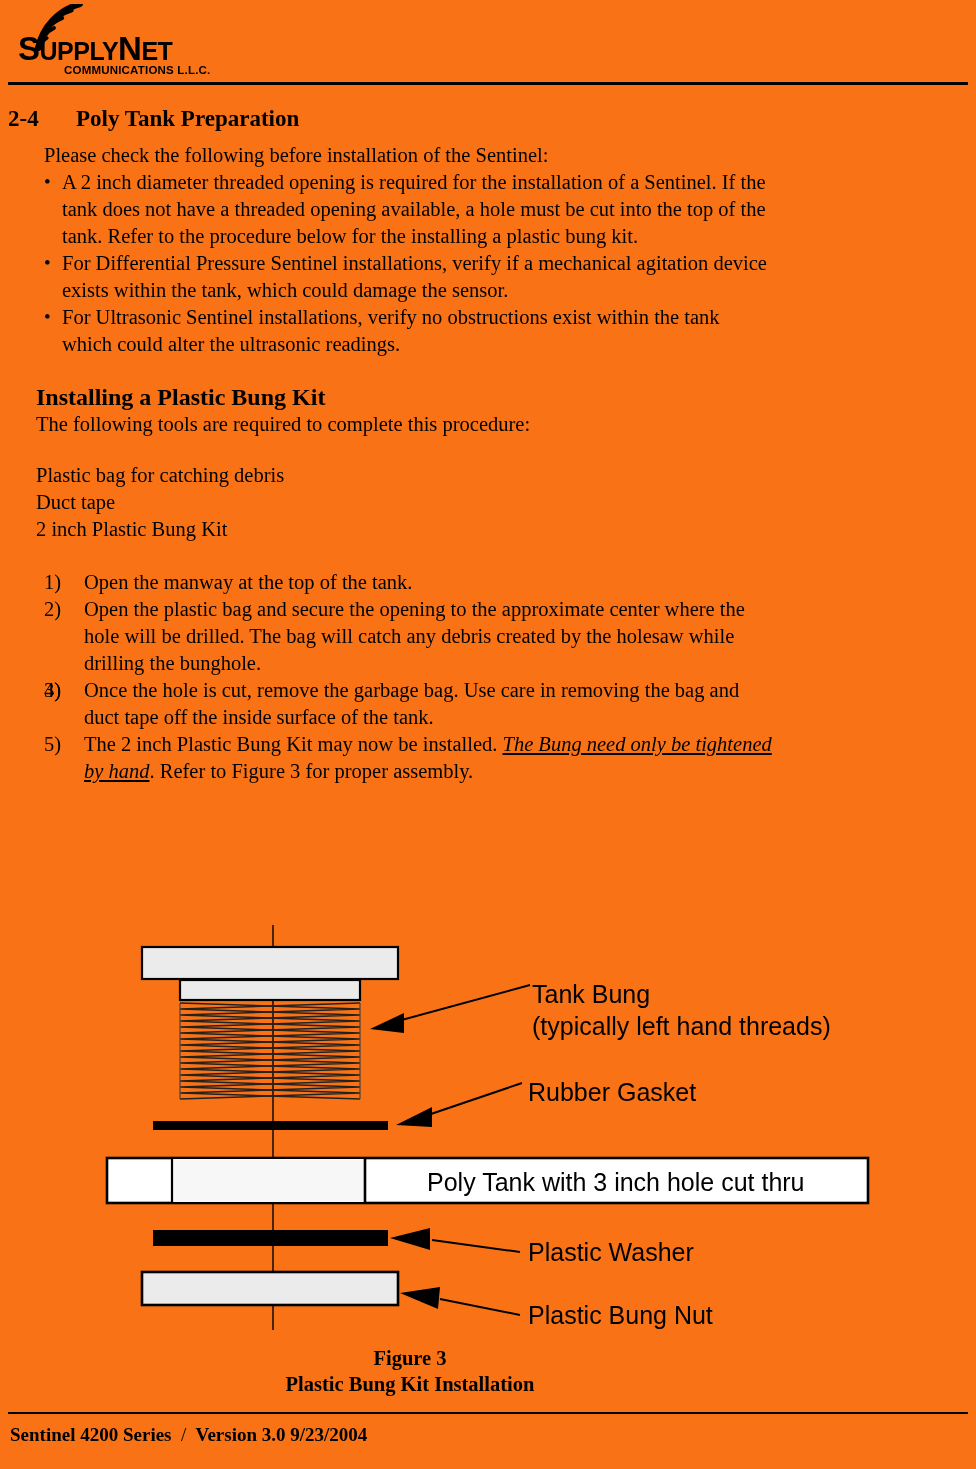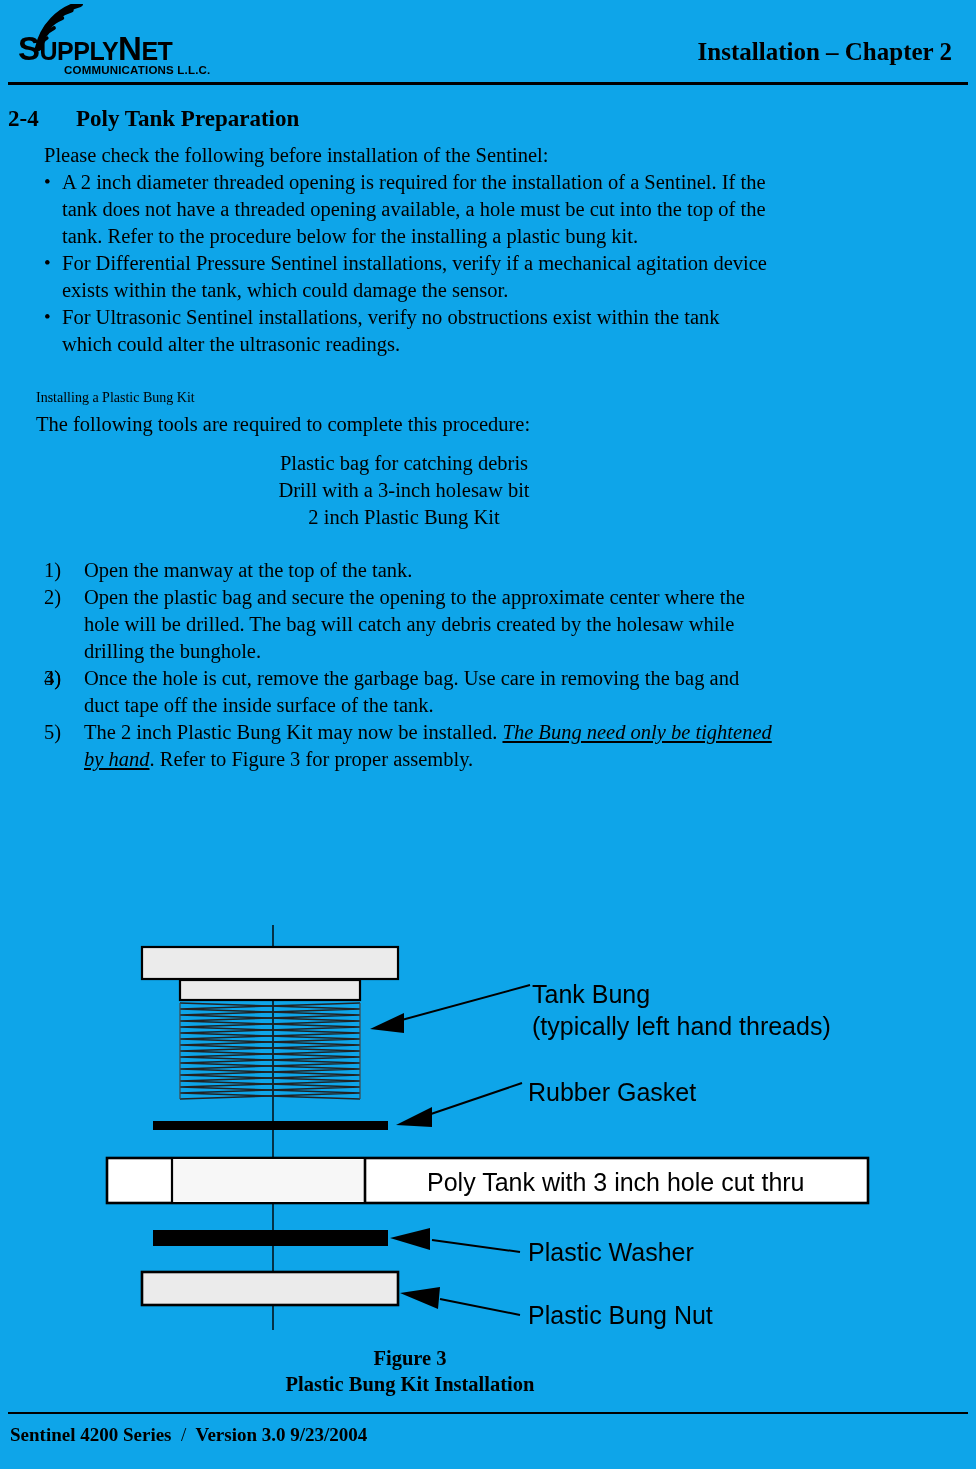"SUPPLYNET" #page { background: #0ea5e9 -> #f97316 }
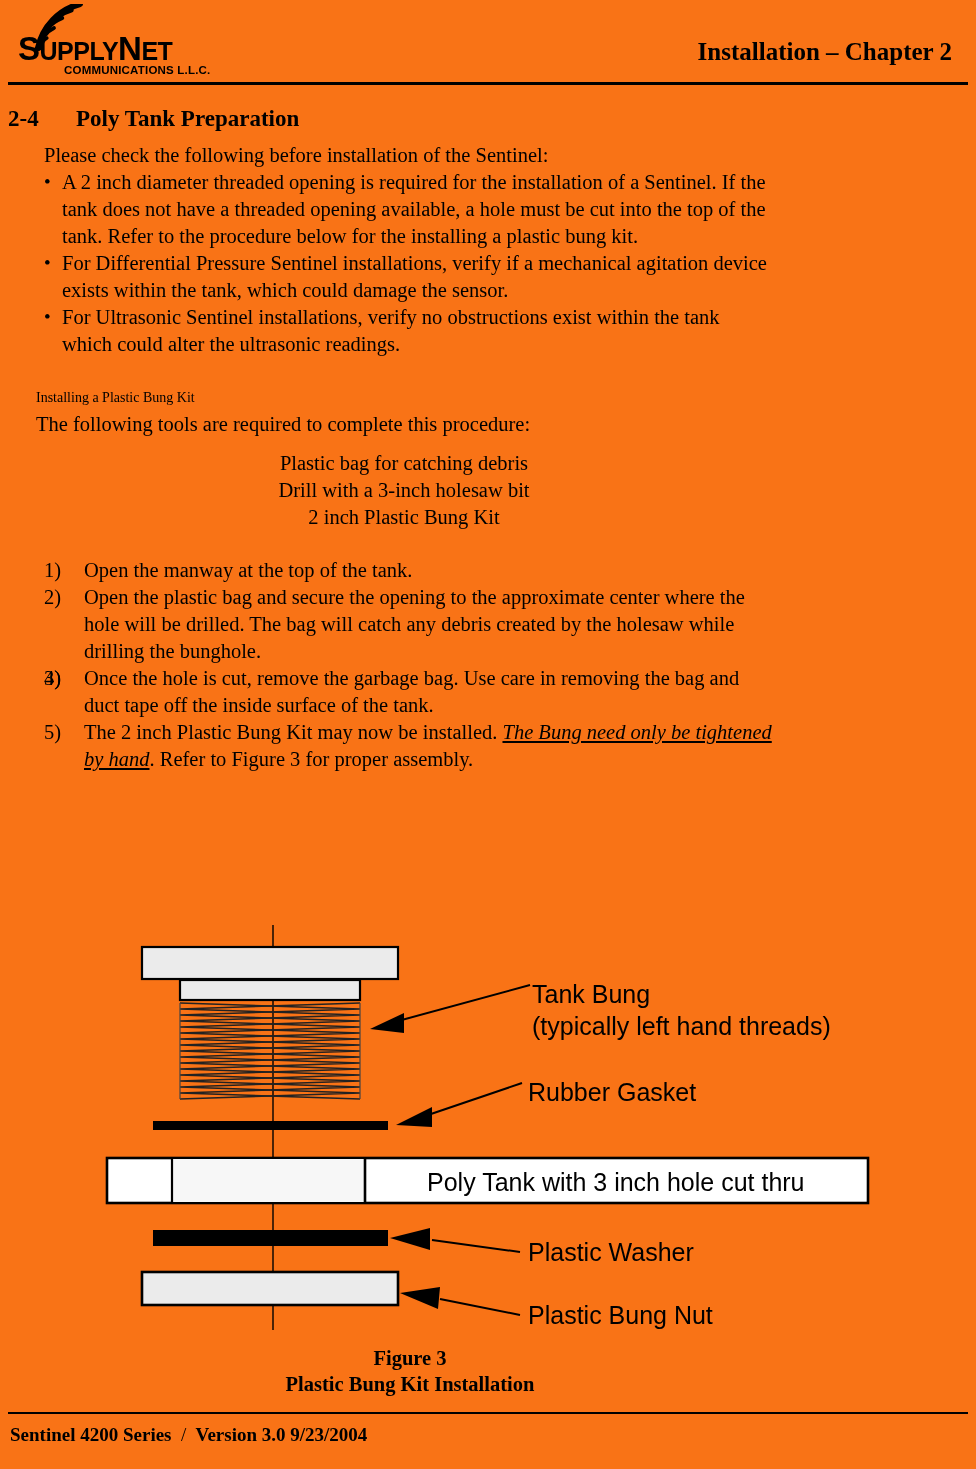"Installation – Chapter 2" div.header-title { html: <div>Installation – Chapter 2</div> -> none }
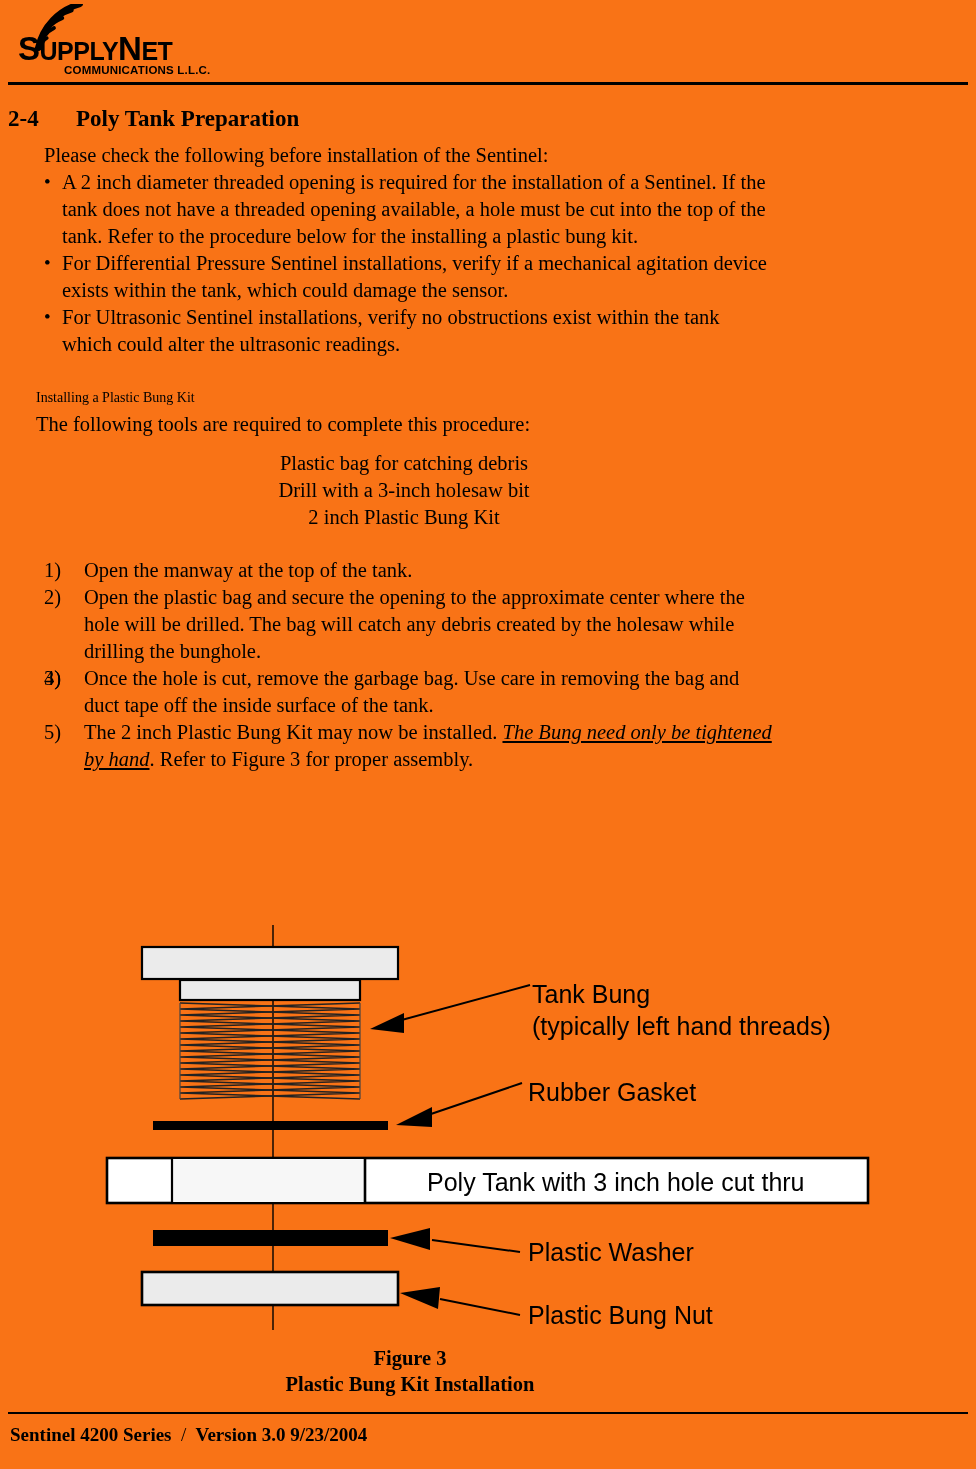"Installing a Plastic Bung Kit" .sub-heading { font-size: 14px -> 24px; font-weight: normal -> bold }
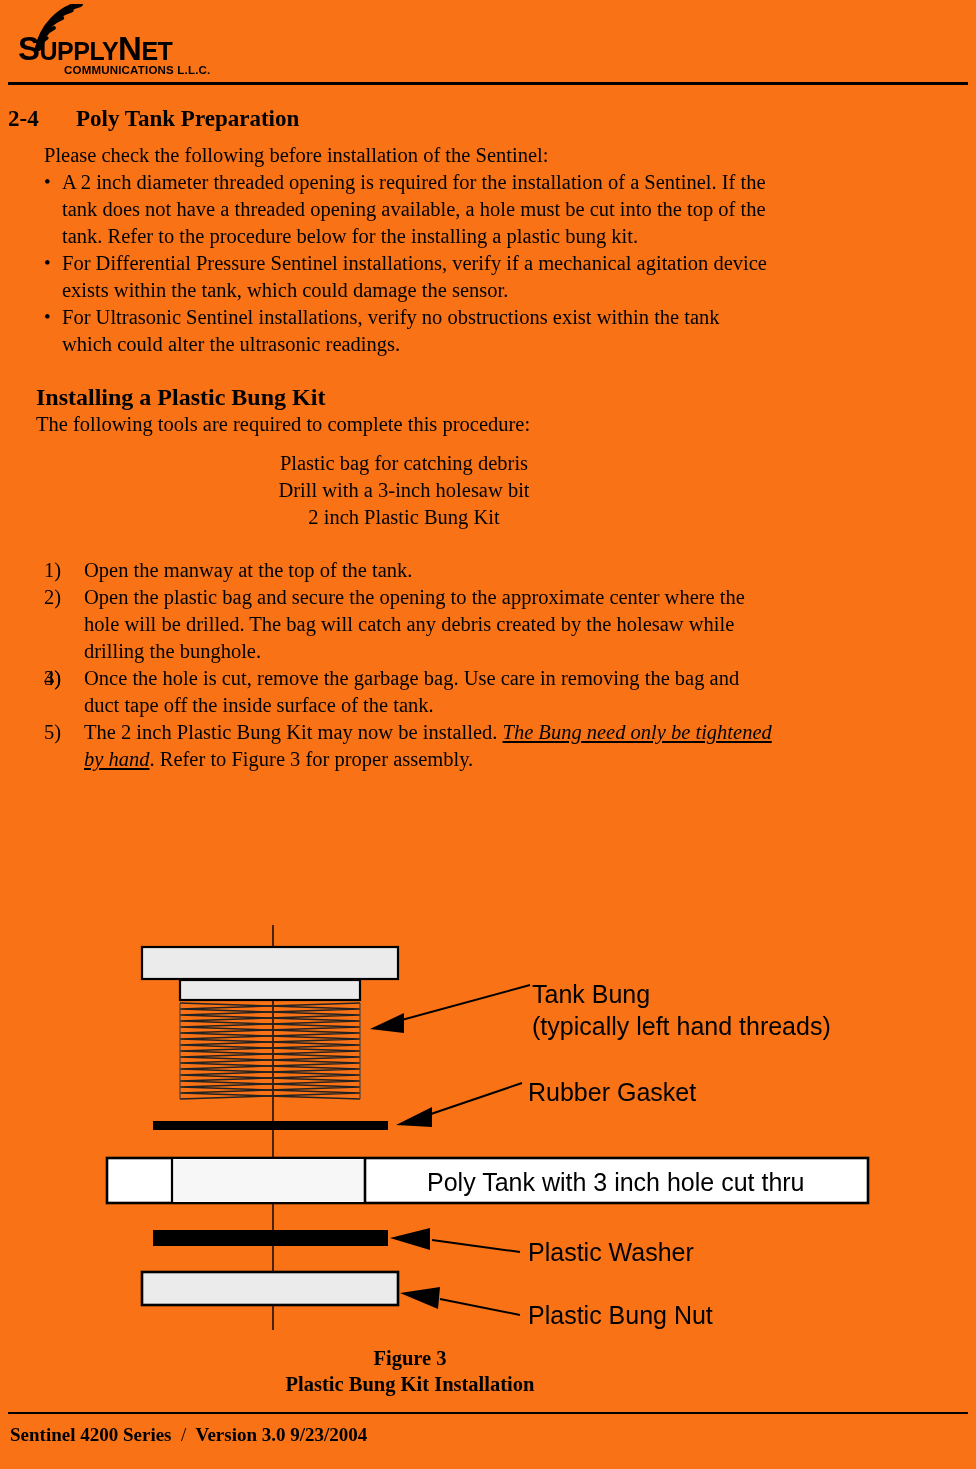"Plastic bag for catching debris" .tools-list { margin-top: 12px -> 24px; text-align: center -> none }
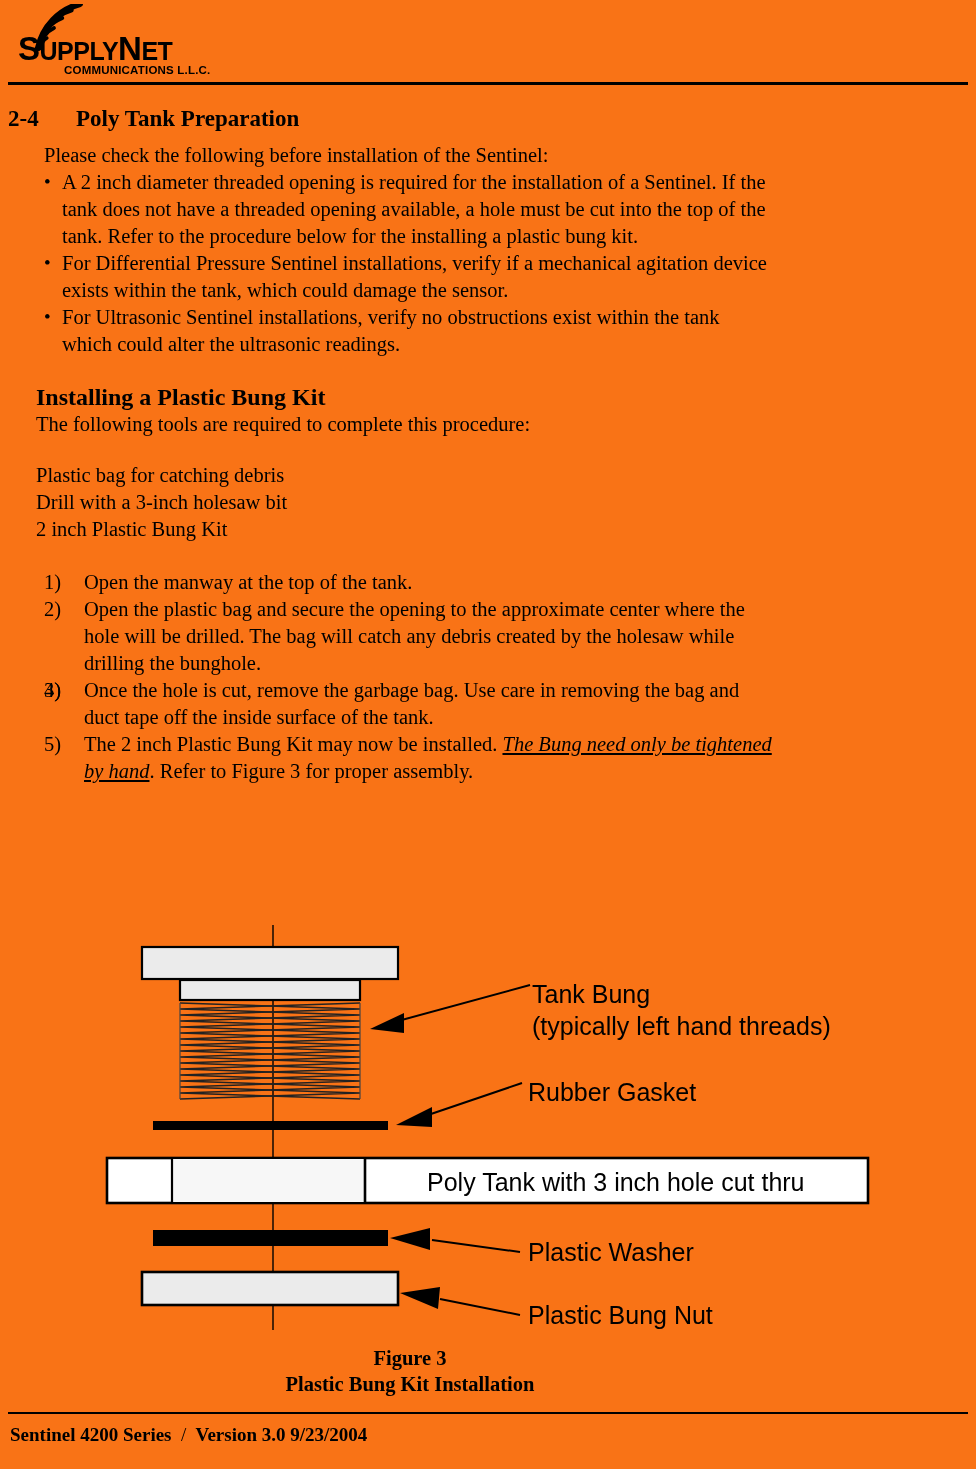"Duct tape" div.plain-line { html: none -> <div>Duct tape</div> }
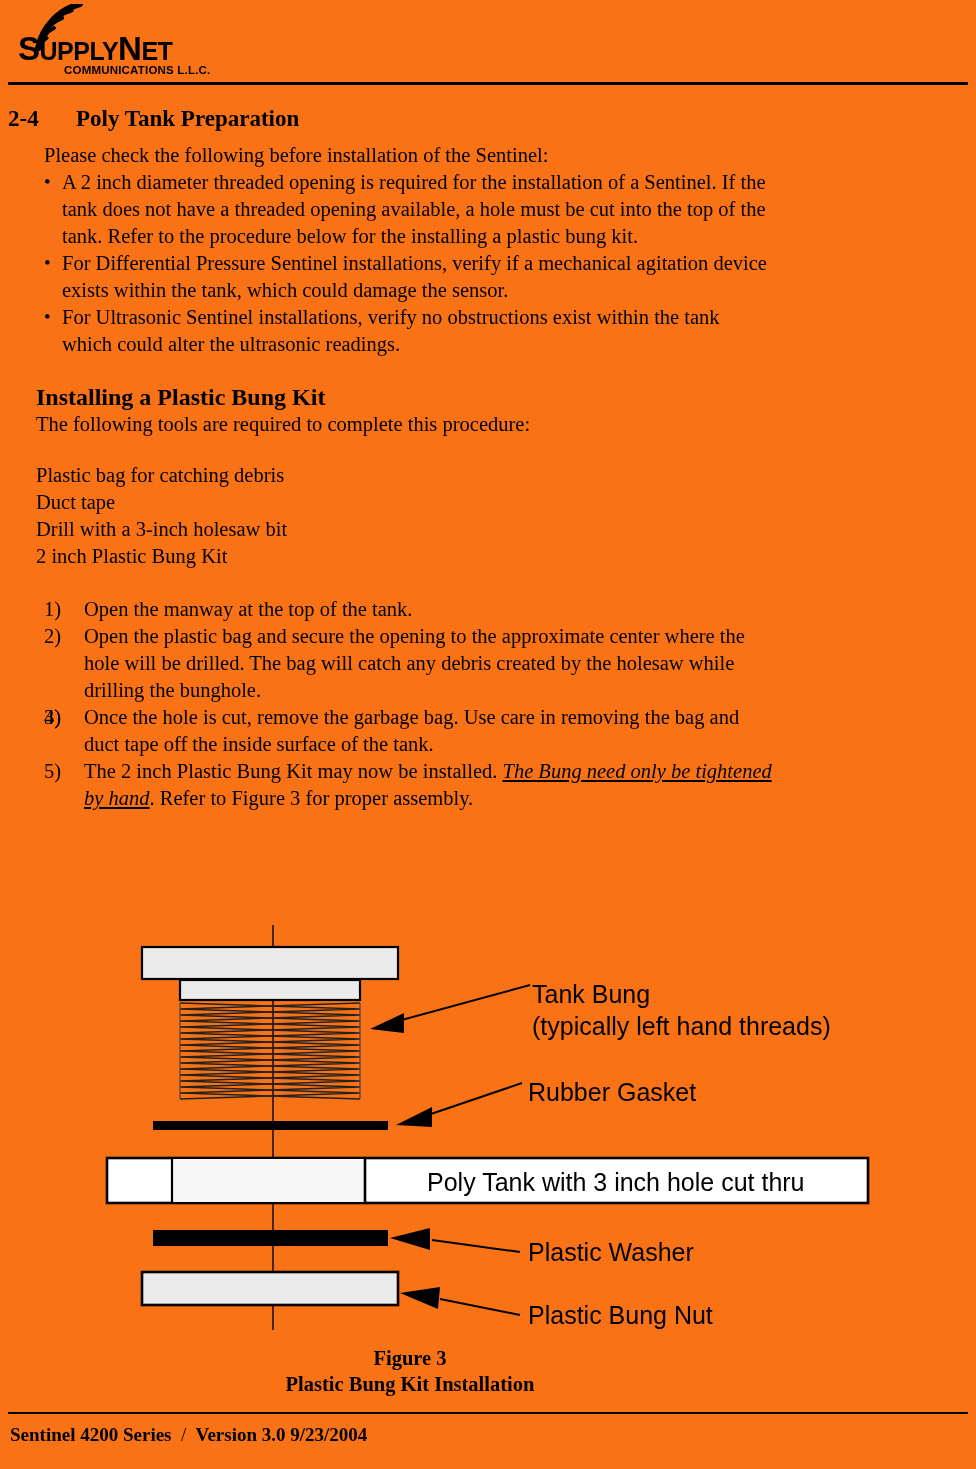"Drill with a 3-inch holesaw" div.plain-line { html: <div>Drill with a 3-inch holesaw bit</div> -> none }
